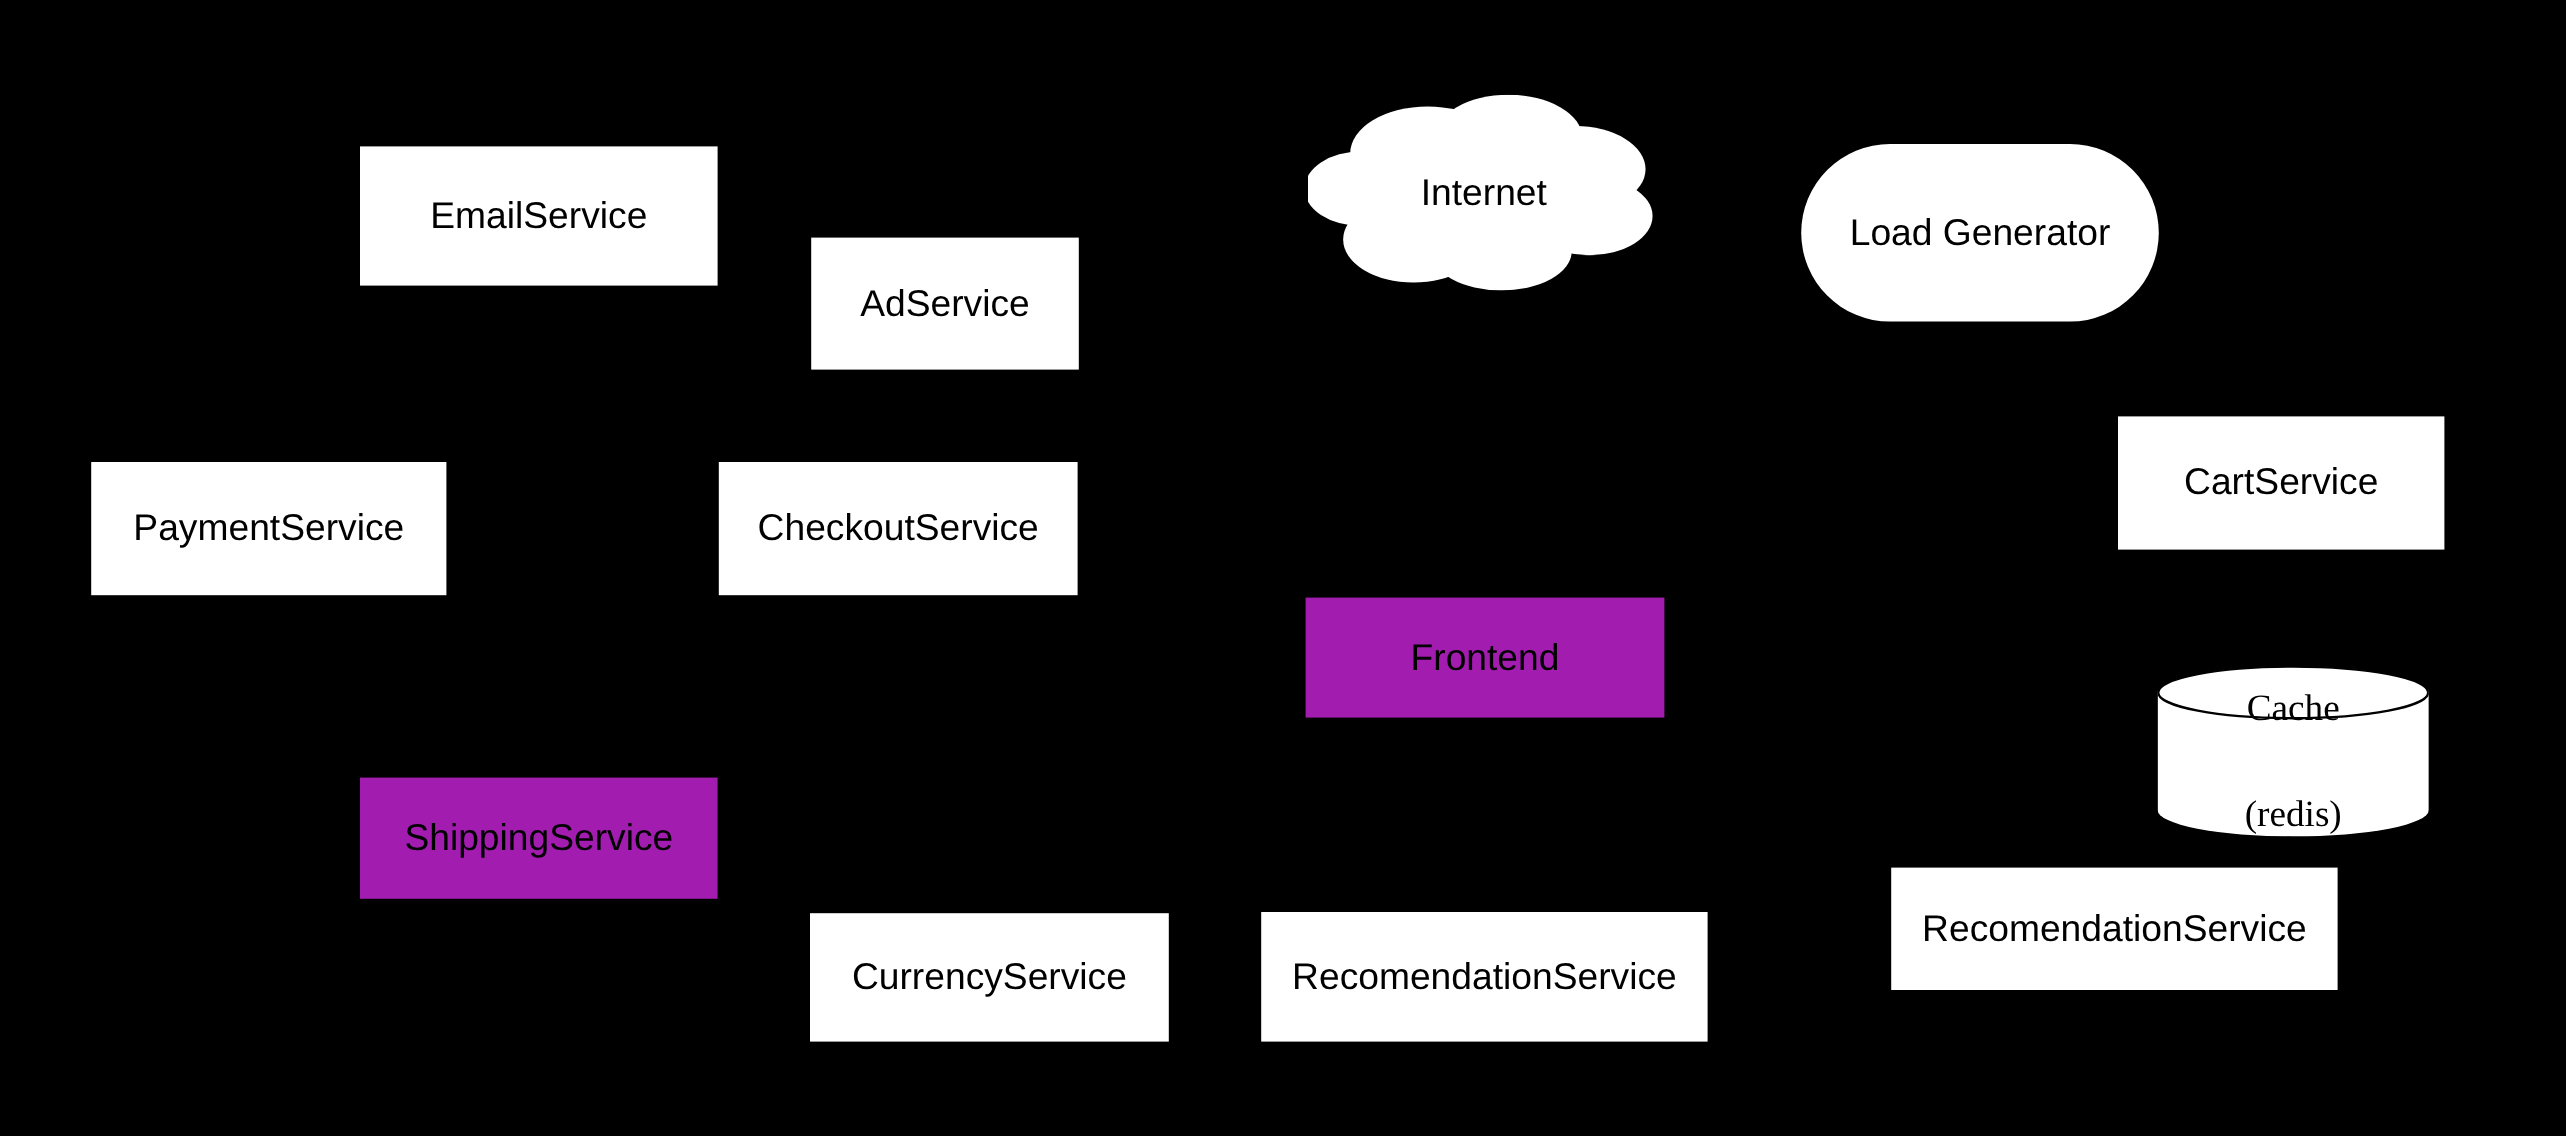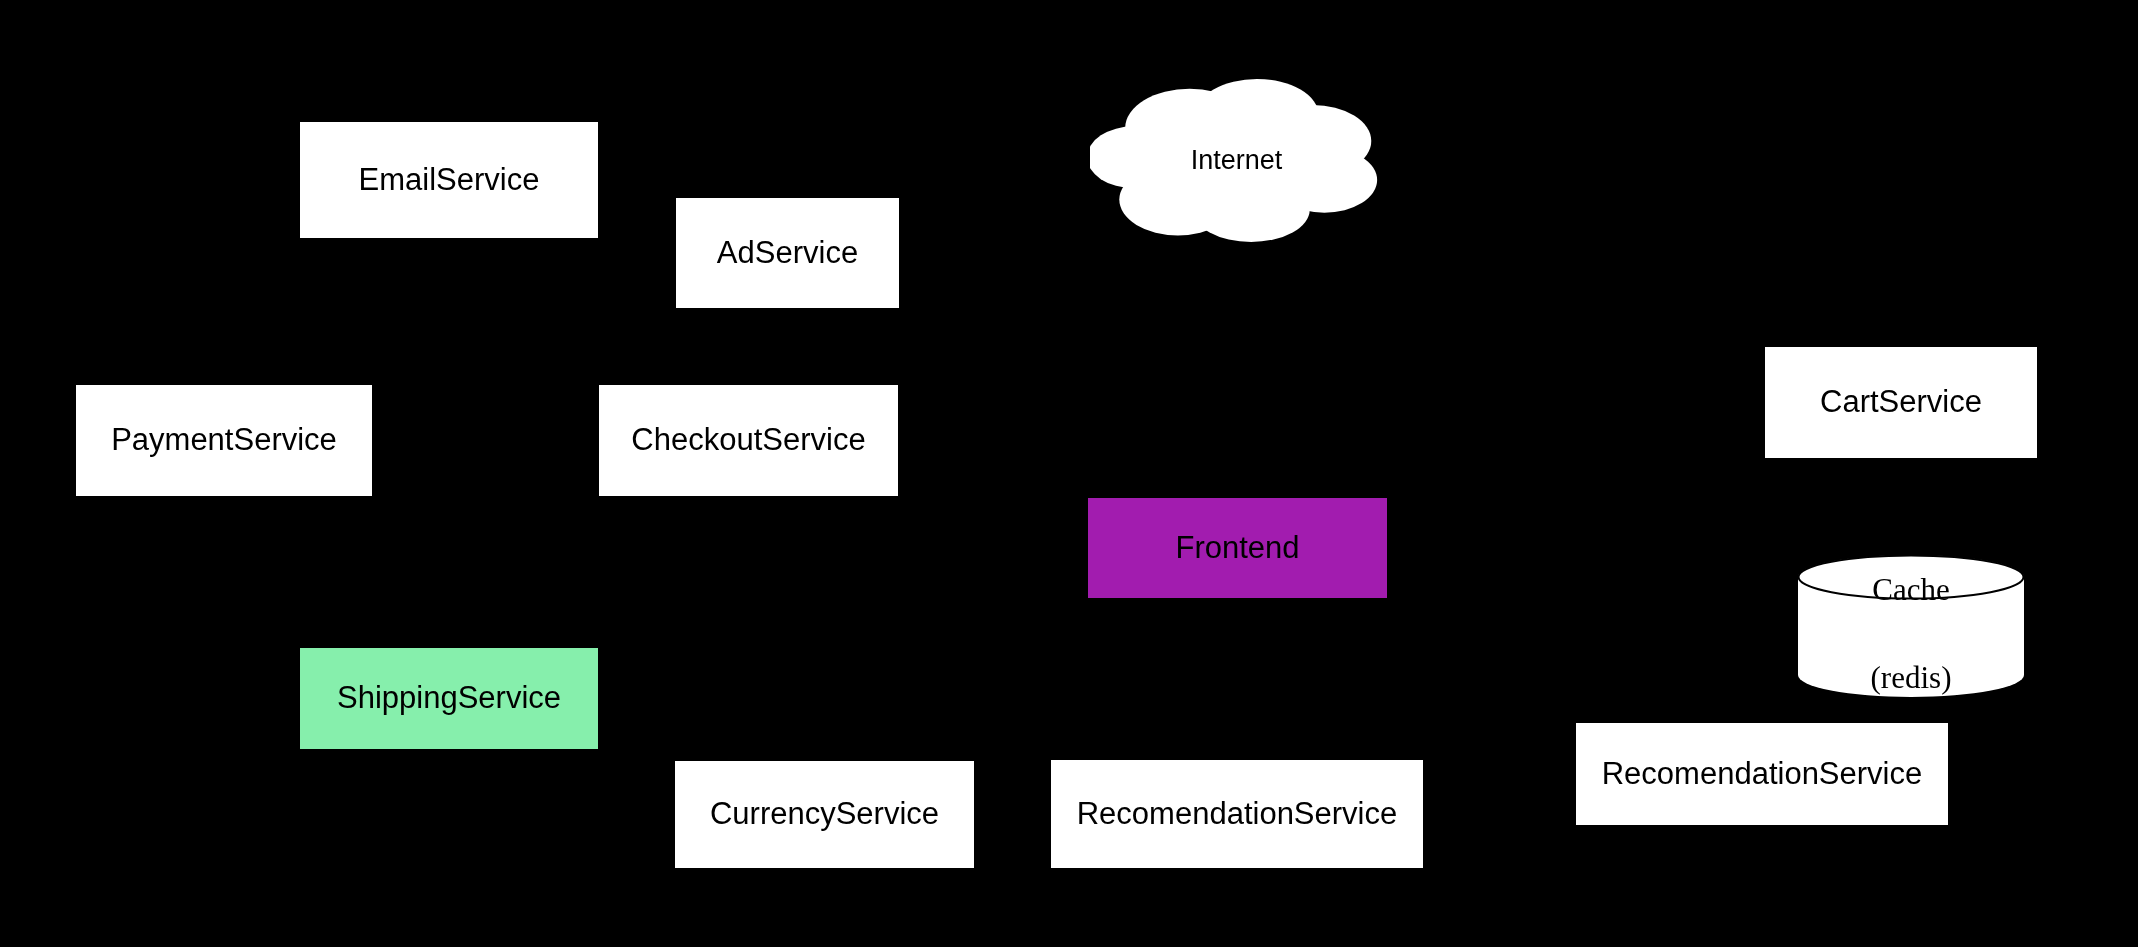"Internet" .cloud-label { font-size: 27px -> 31px }
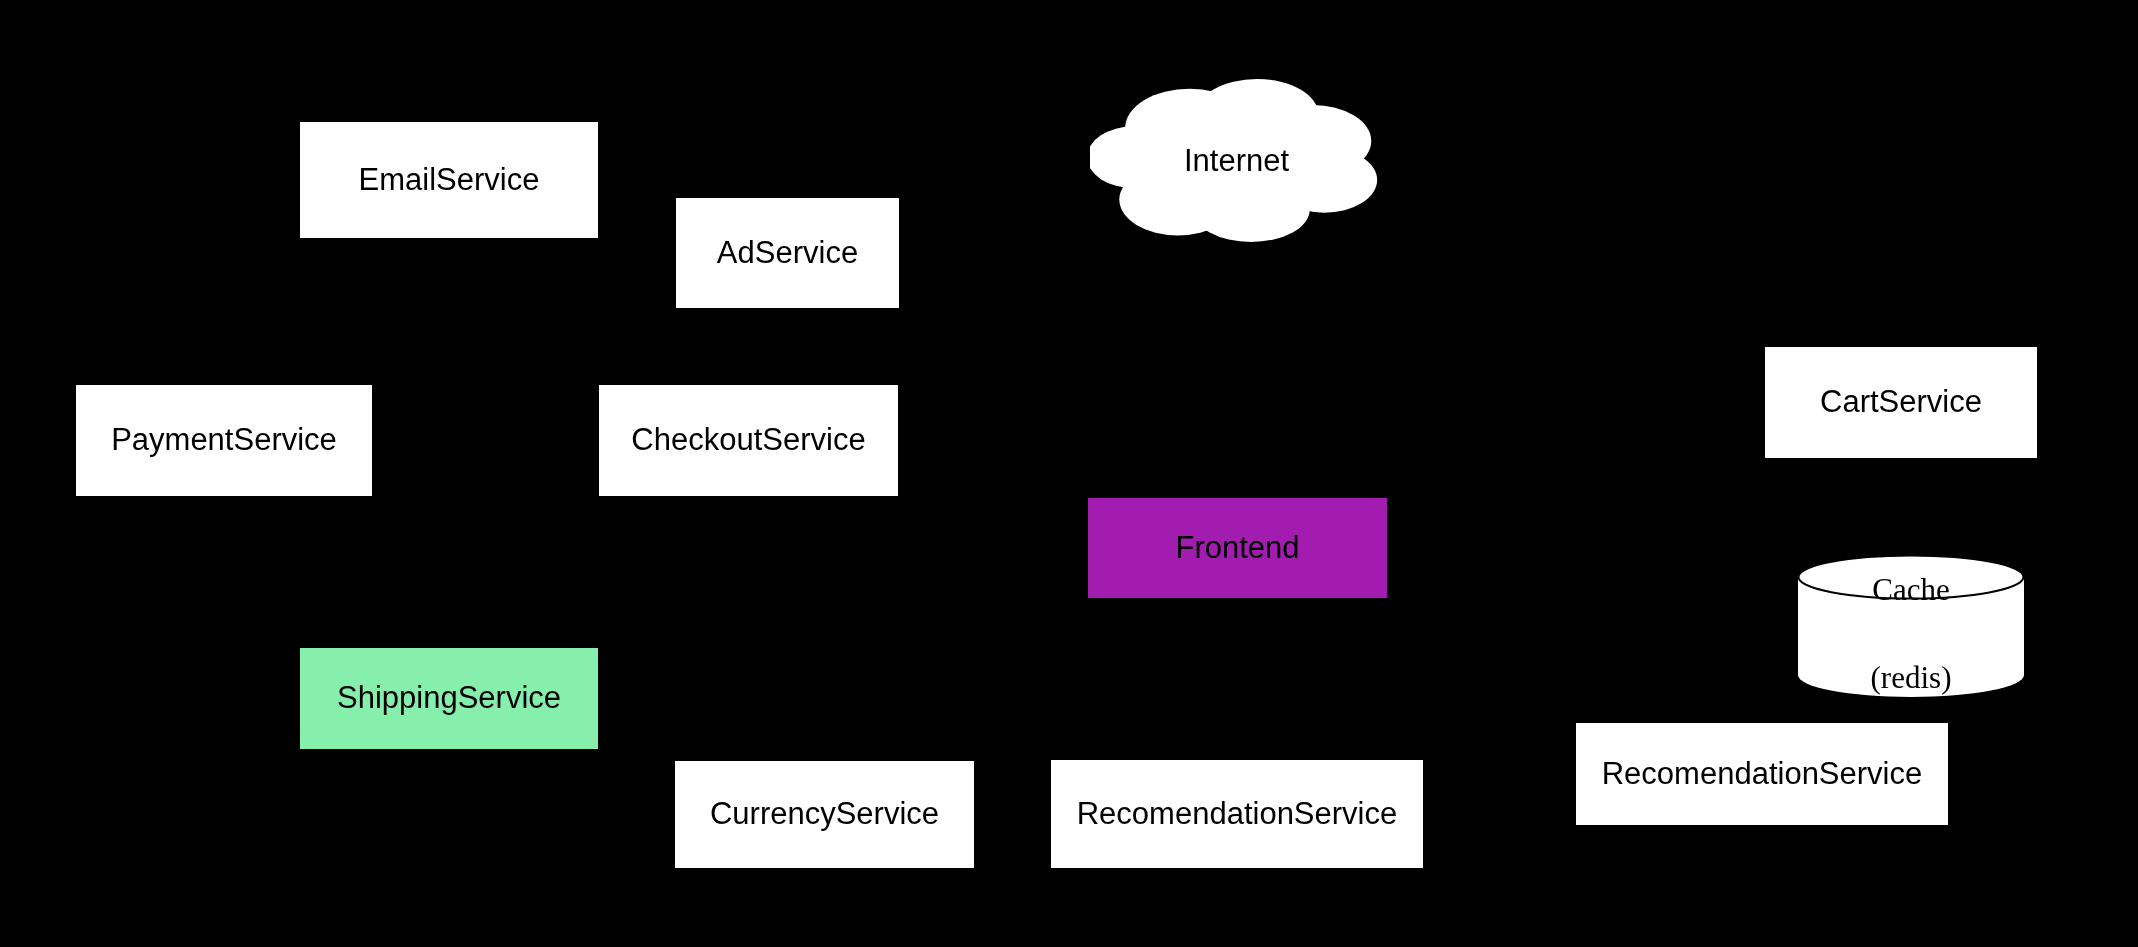"Load Generator" div.node { html: none -> <div> <span>Load Generator</span> </div> }
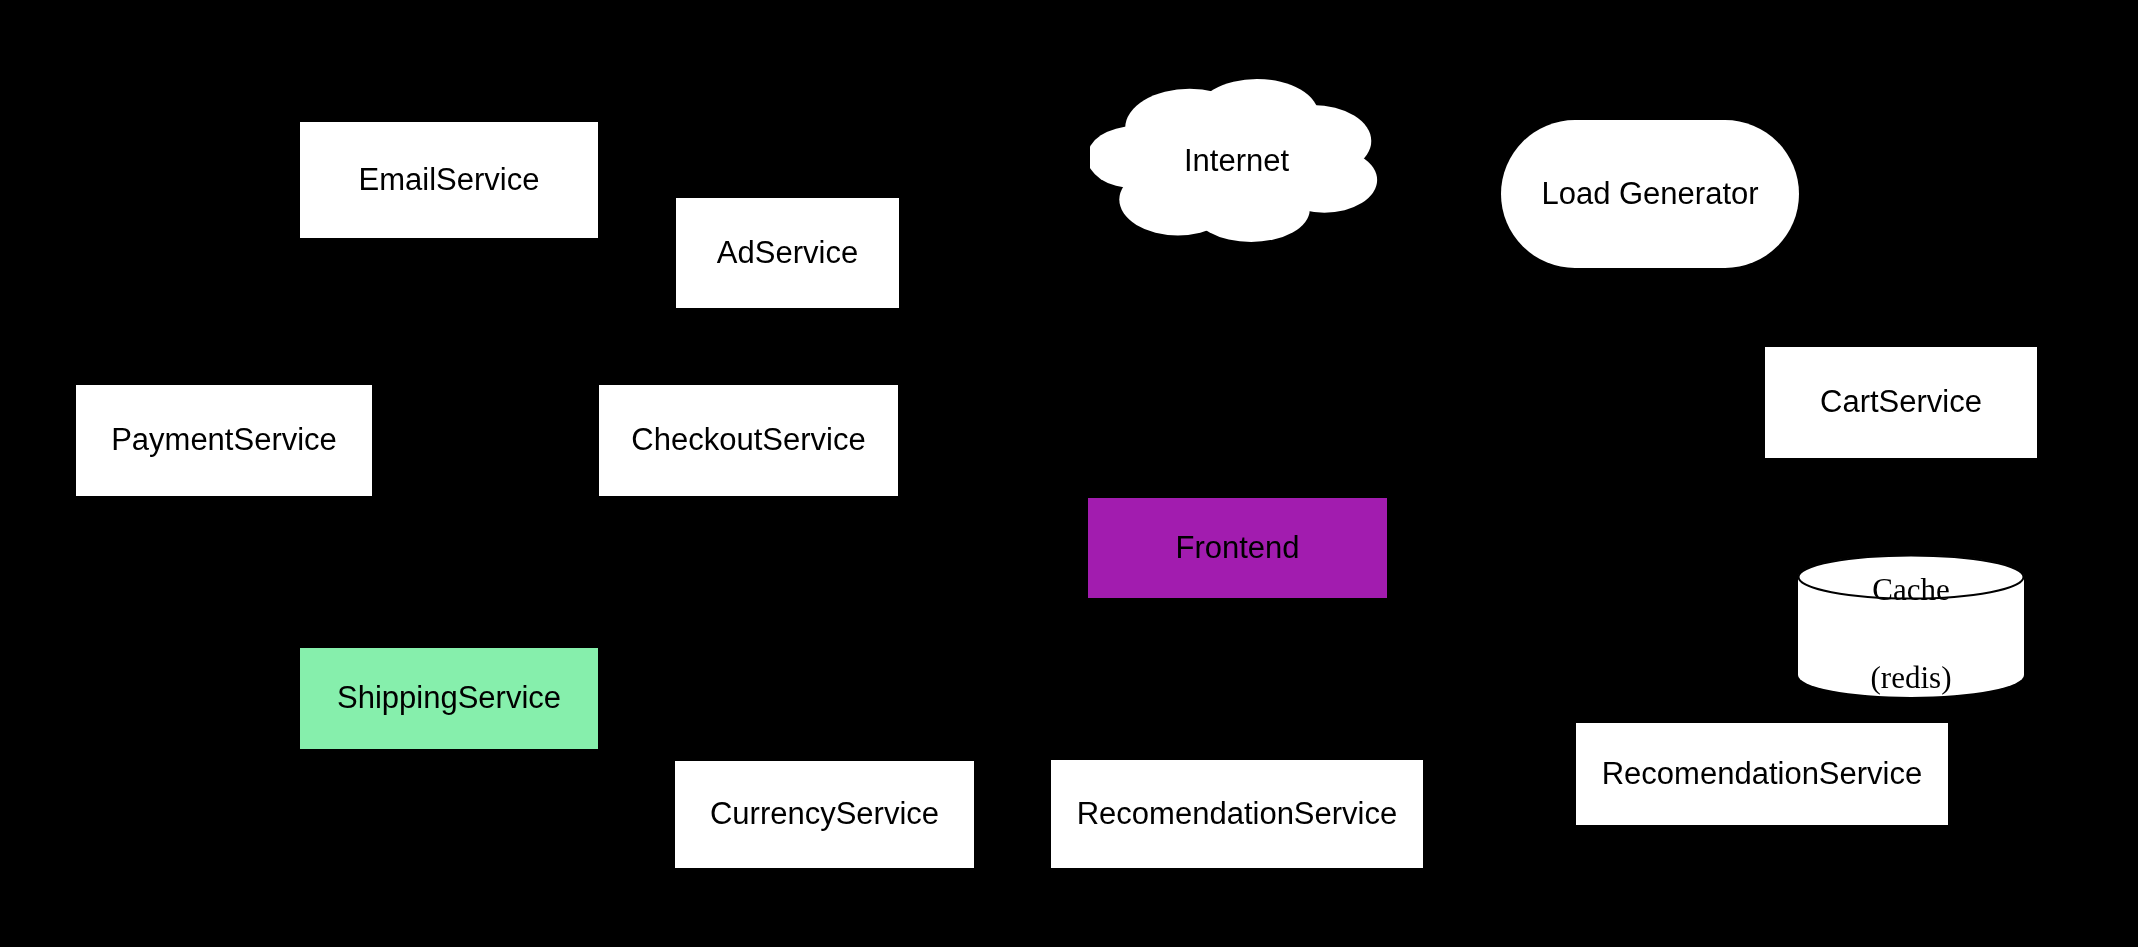"ShippingService" div.node { background: #86efac -> #a21caf }
